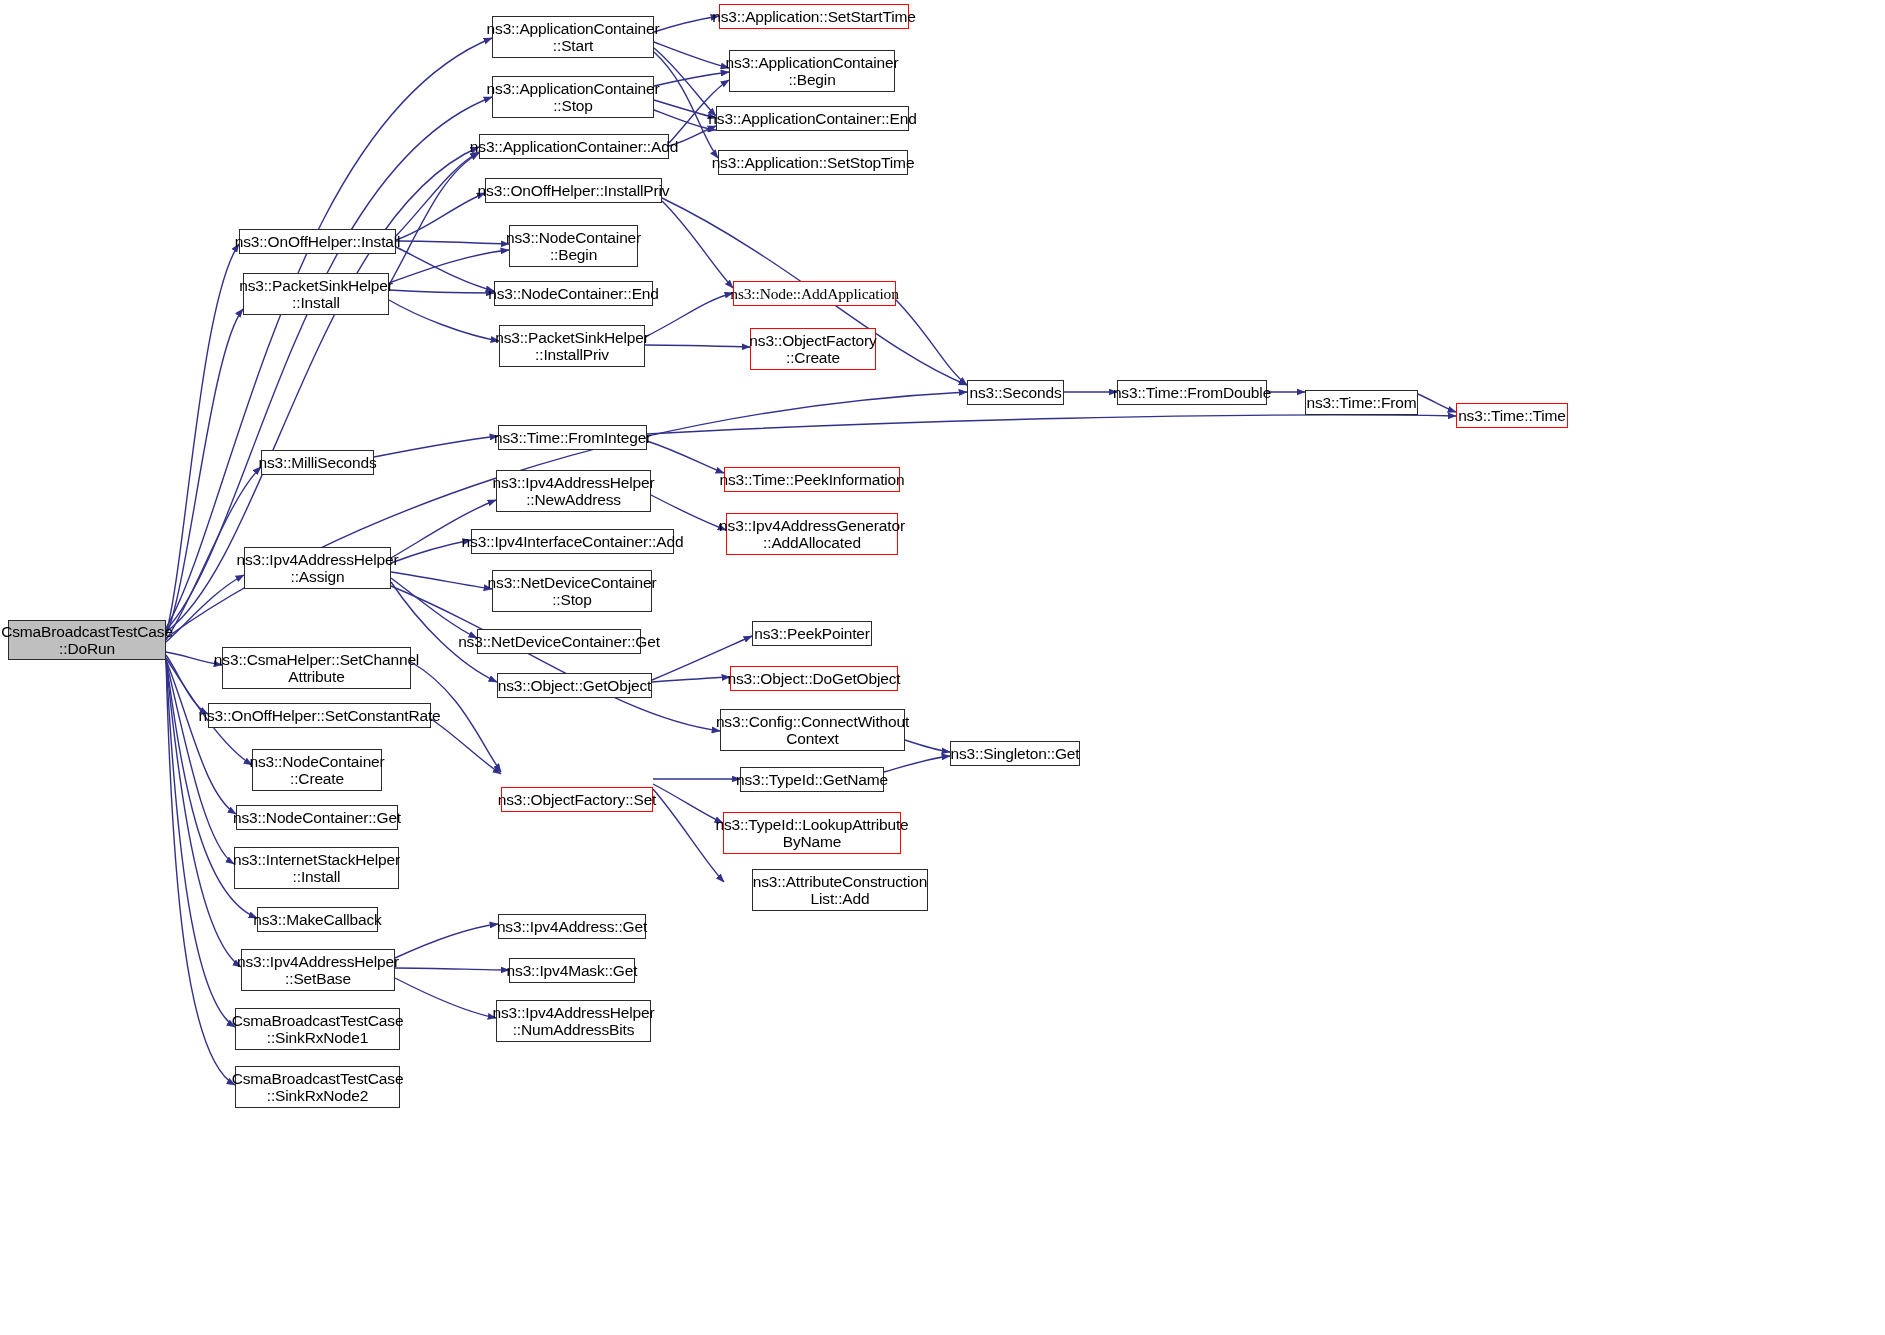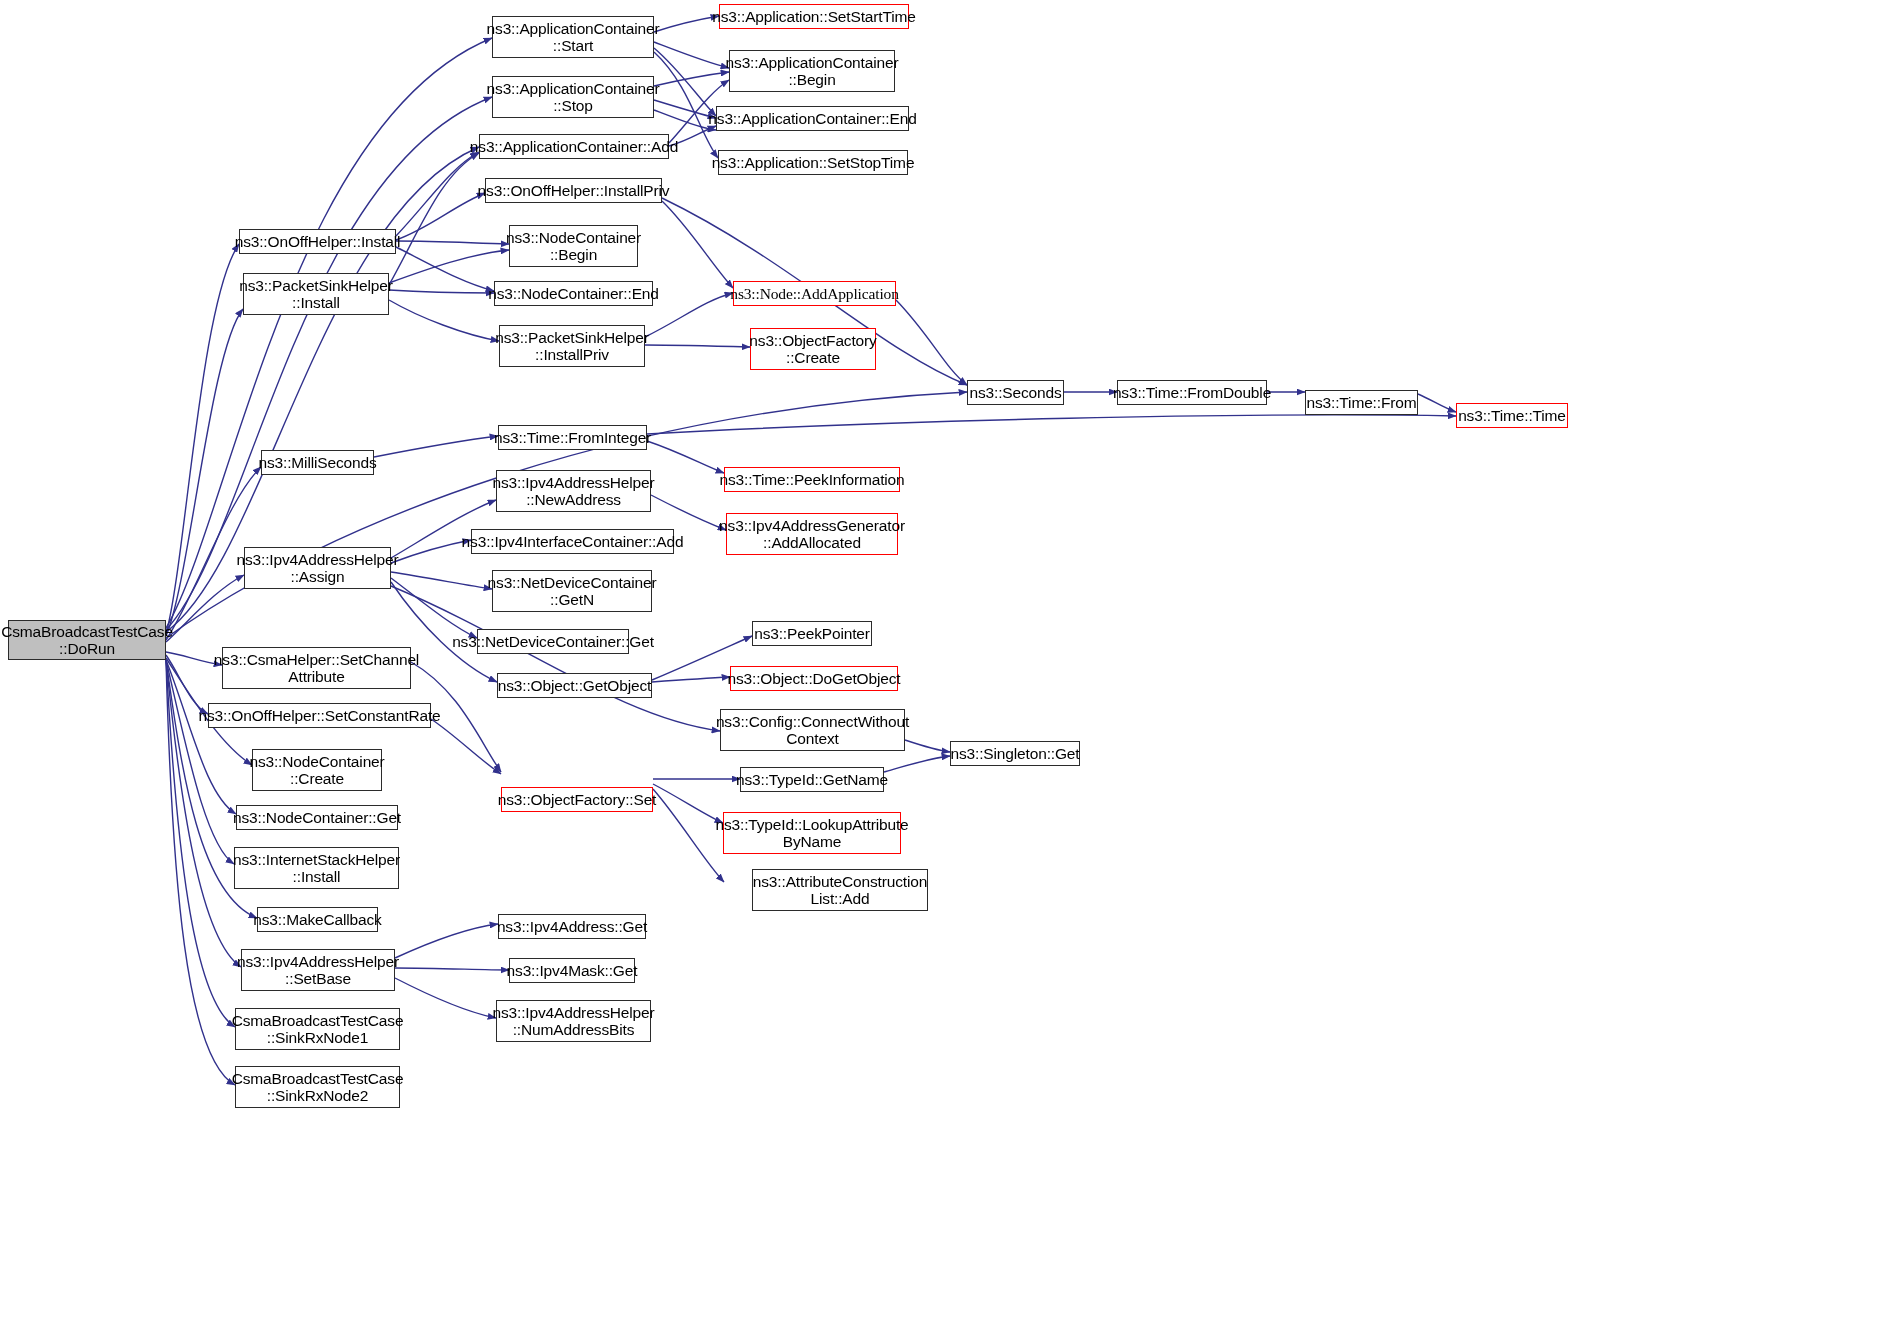"ns3::NetDeviceContainer" div.node { text: ::GetN -> ::Stop }
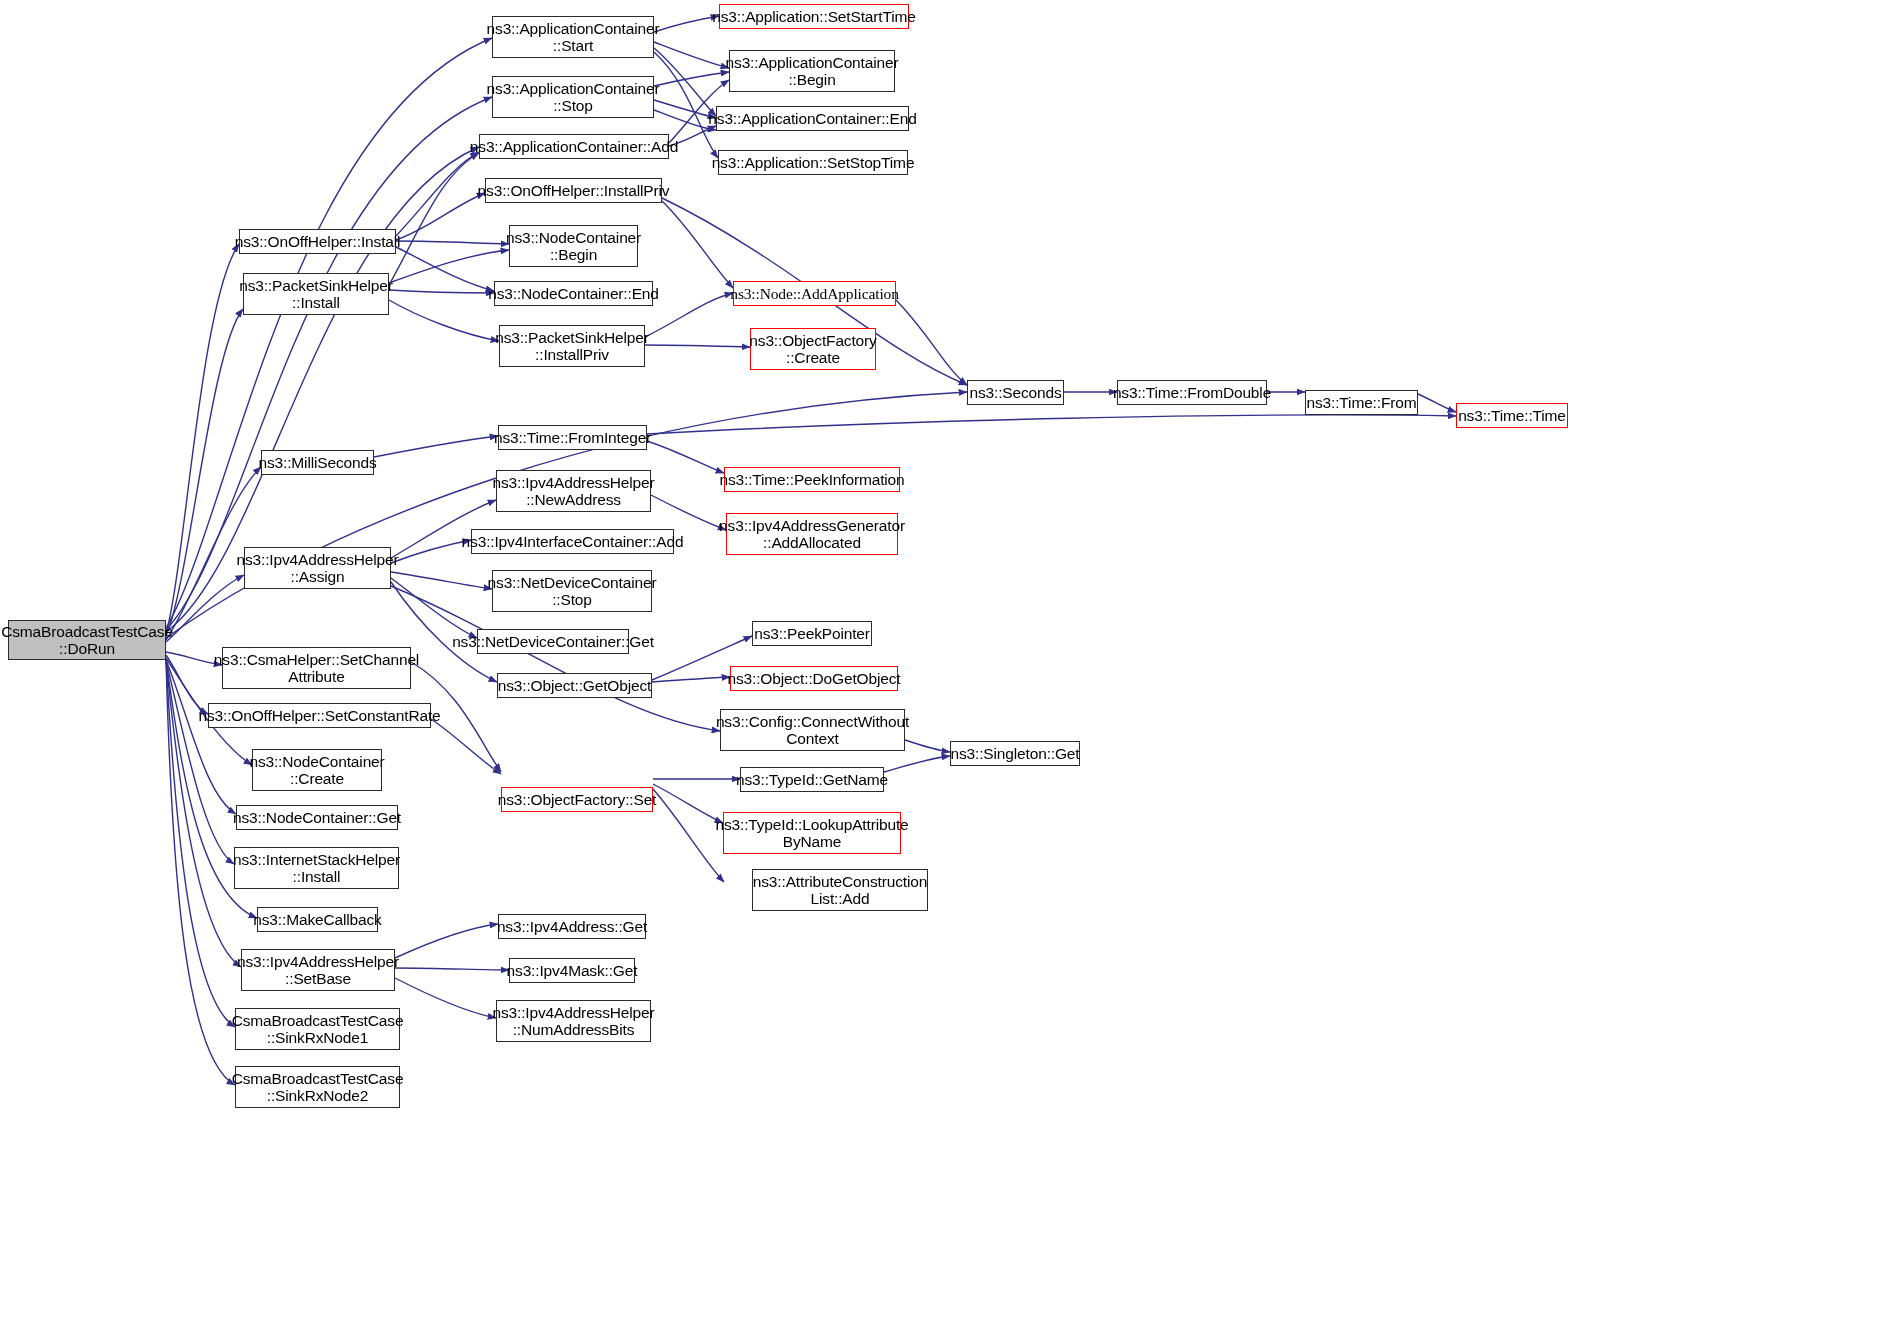"ns3::NetDeviceContainer::Get" div.node { width: 152px -> 164px }
